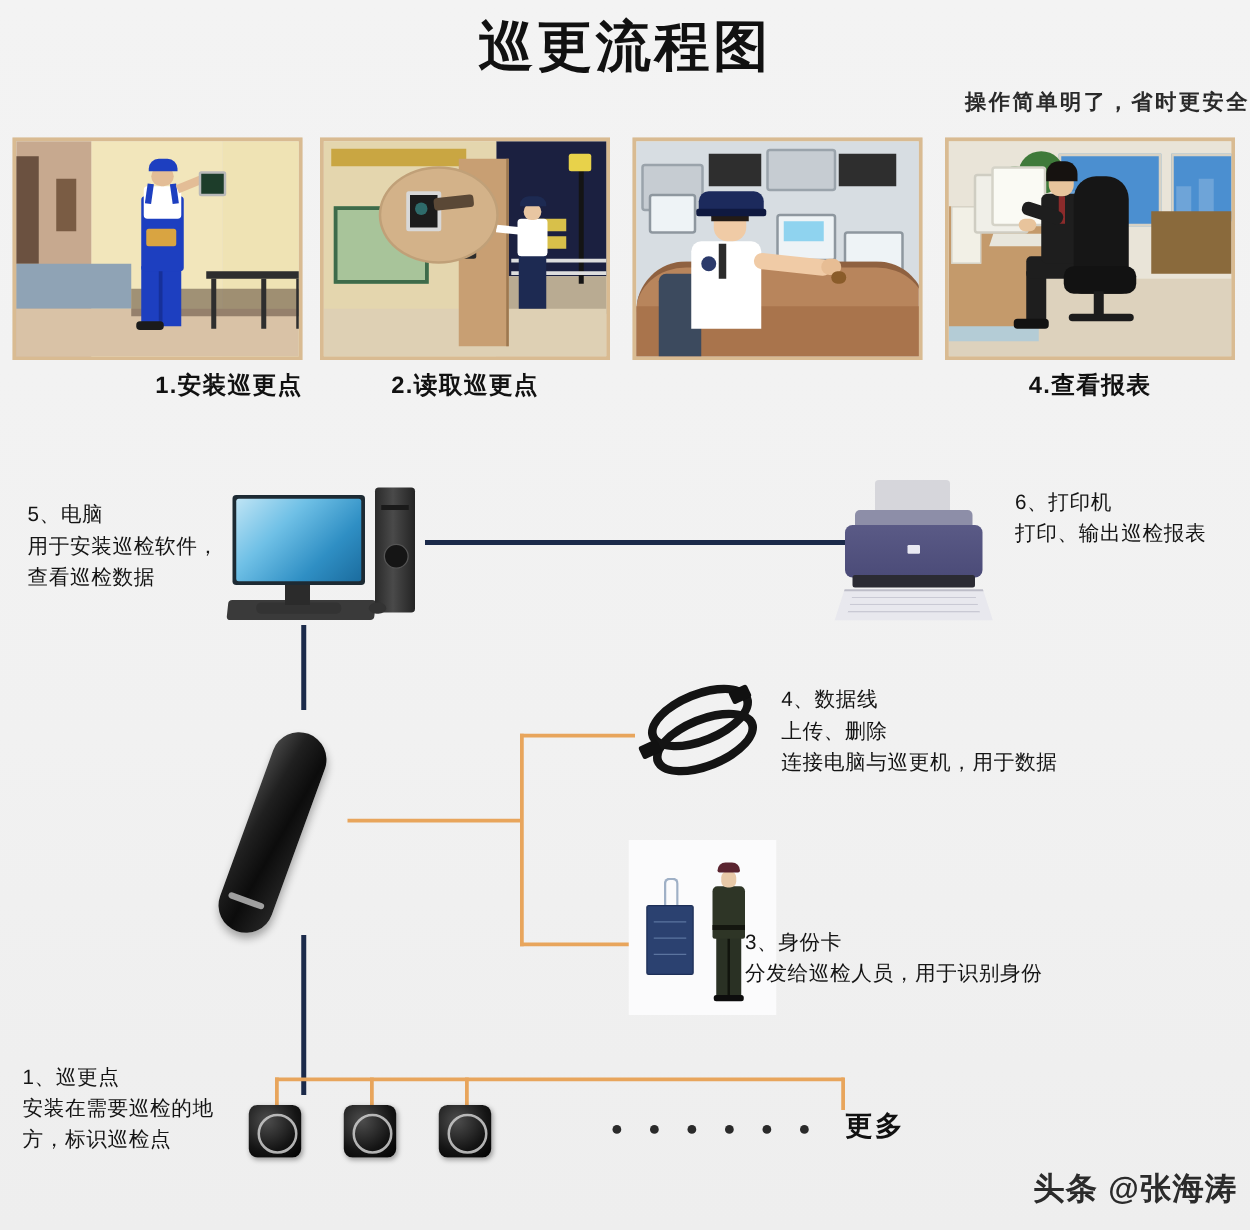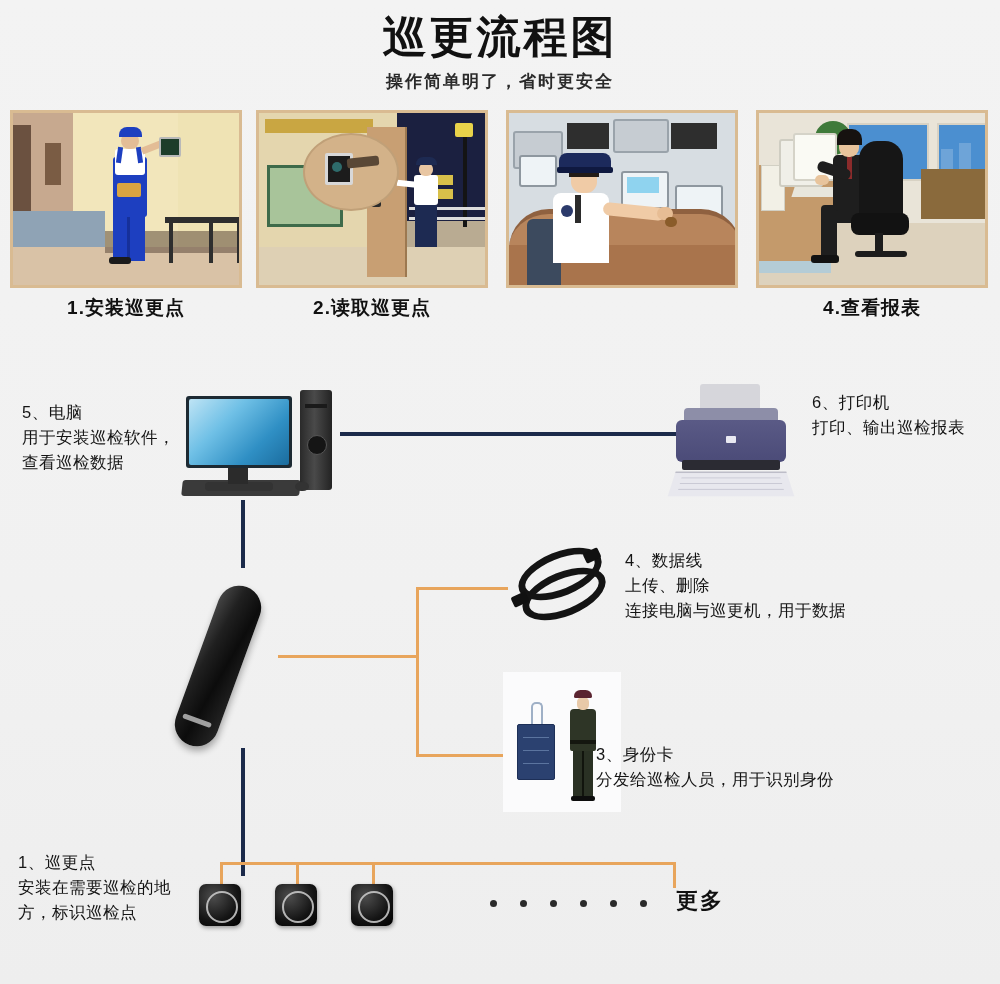"操作简单明了，省时更安全" .subtitle { text-align: center -> right }
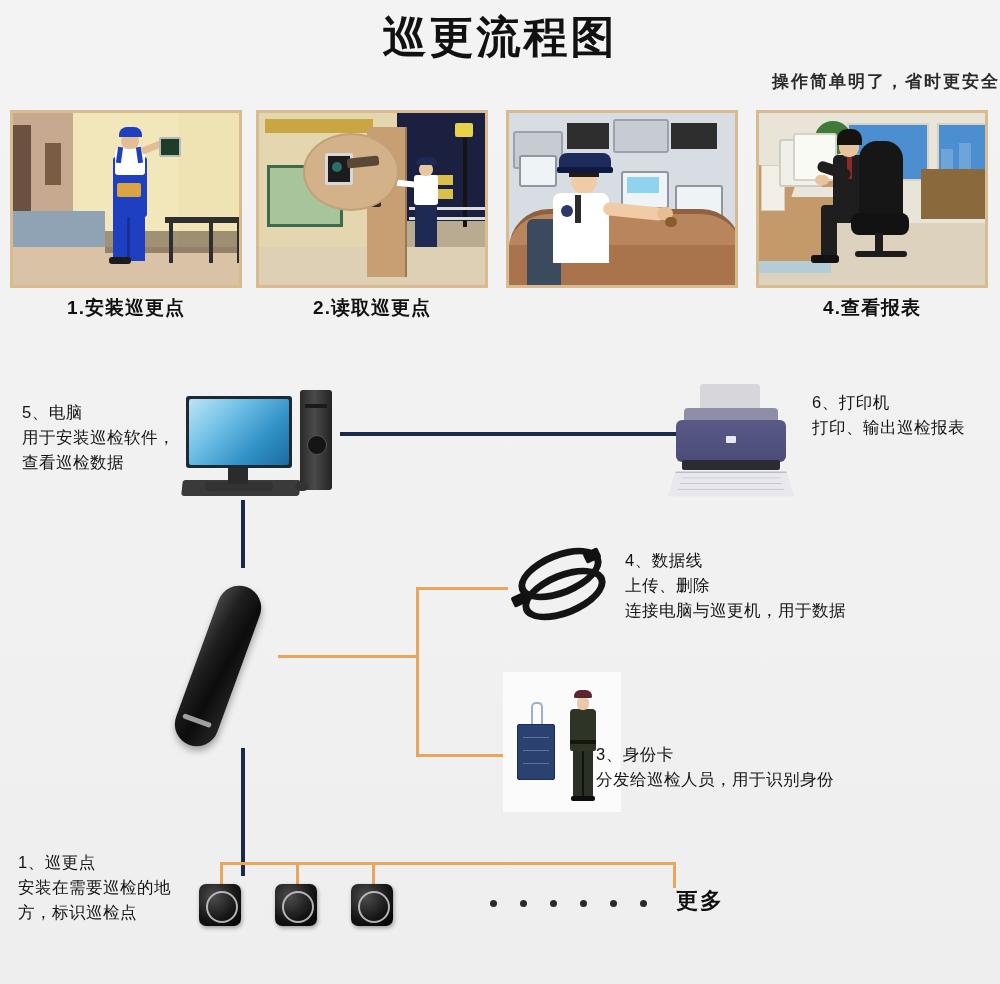"1.安装巡更点" .caption.c1 { text-align: none -> right }
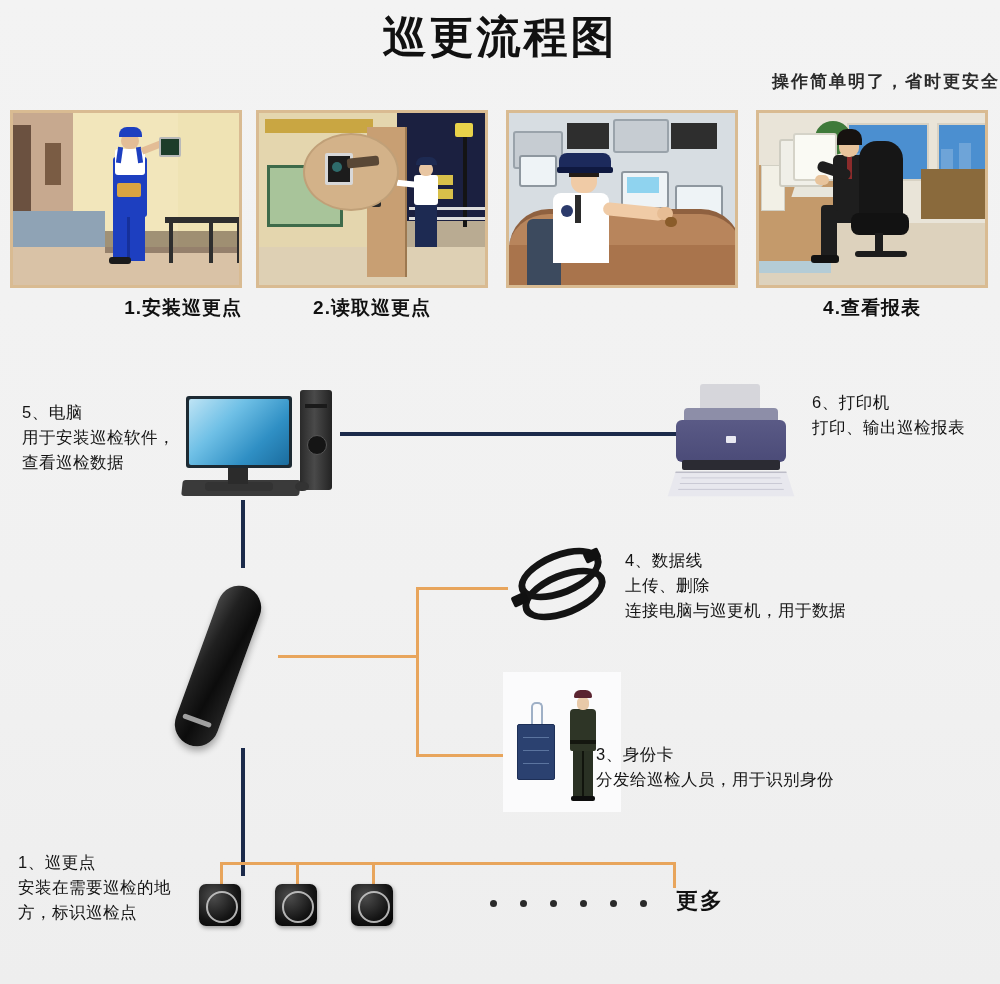"头条 @张海涛" div.watermark { html: none -> <div>头条 @张海涛</div> }
